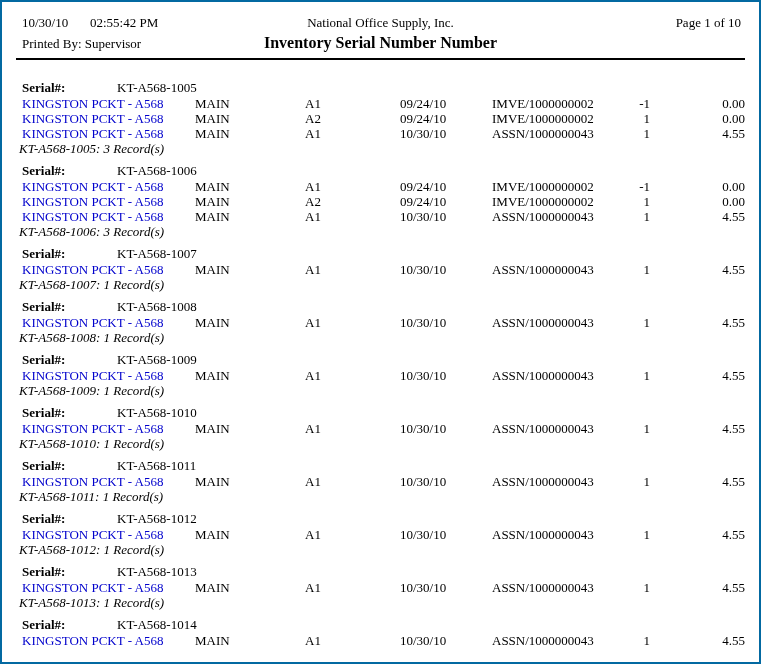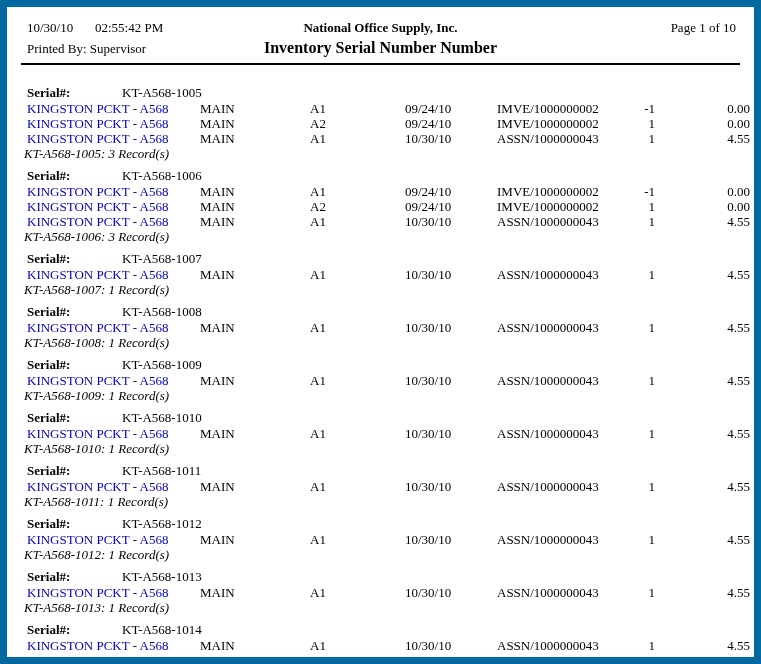"10/30/10" .page { border: 7px solid #0369a1 -> 2px solid #0369a1 }
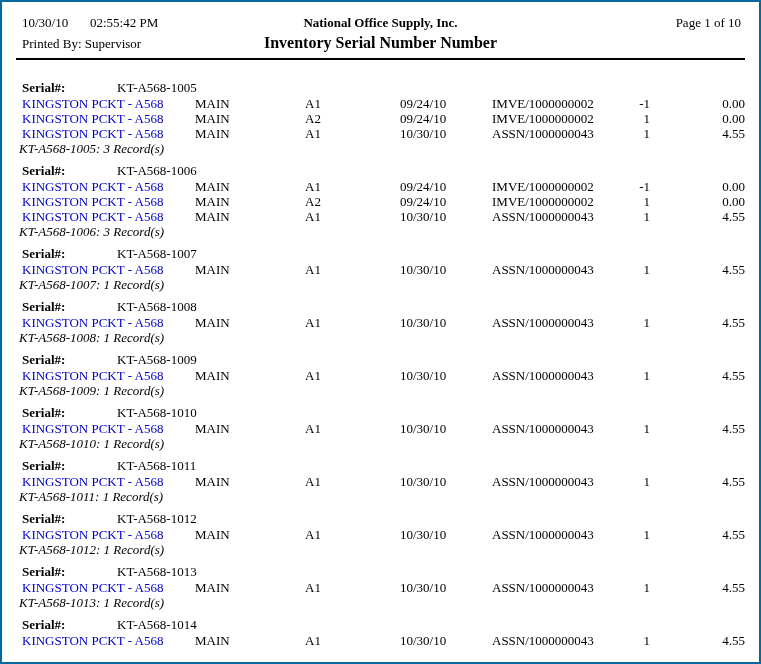"National Office Supply, Inc." .hdr-company { font-weight: bold -> normal }
